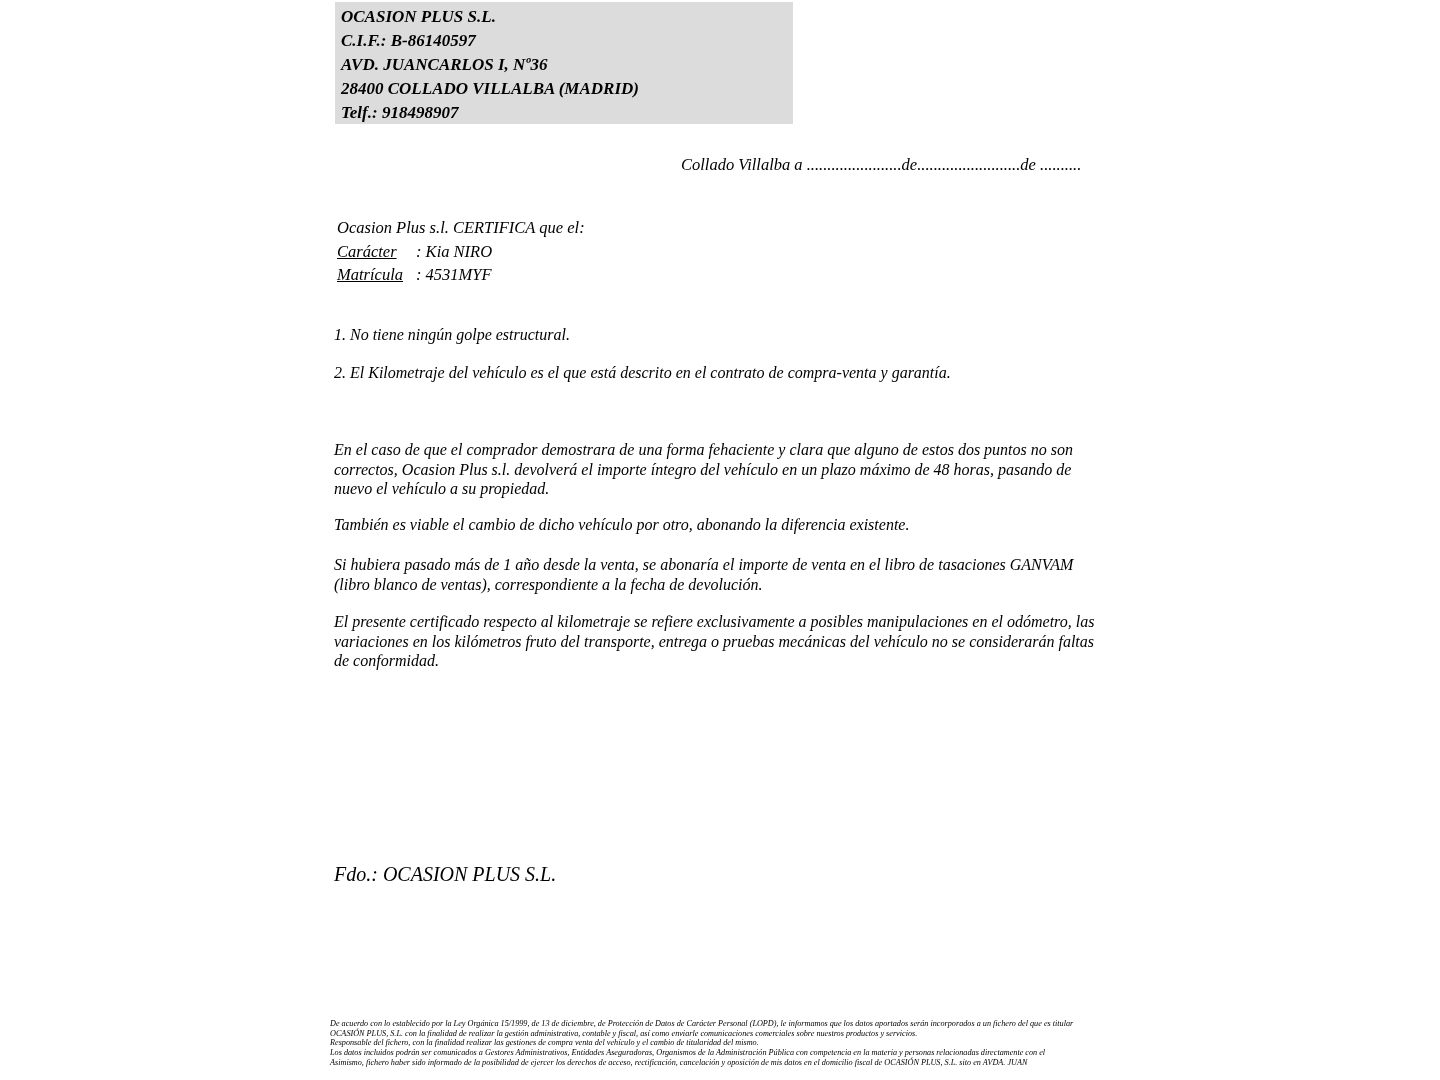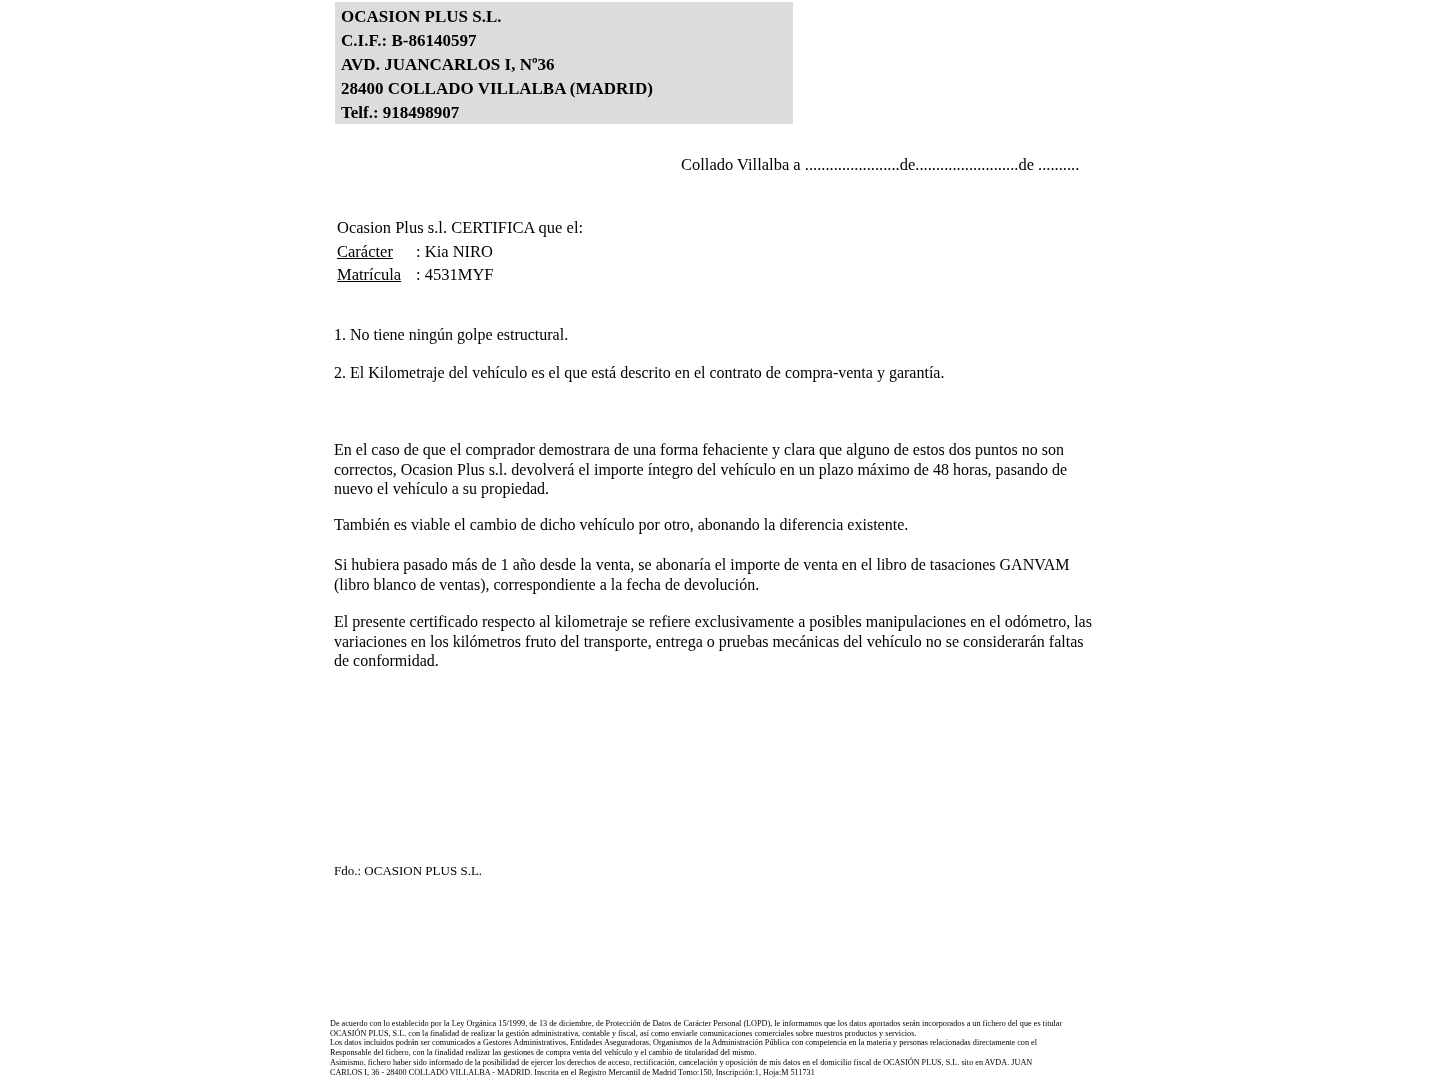"OCASION PLUS S.L." .abs { font-style: none -> italic }
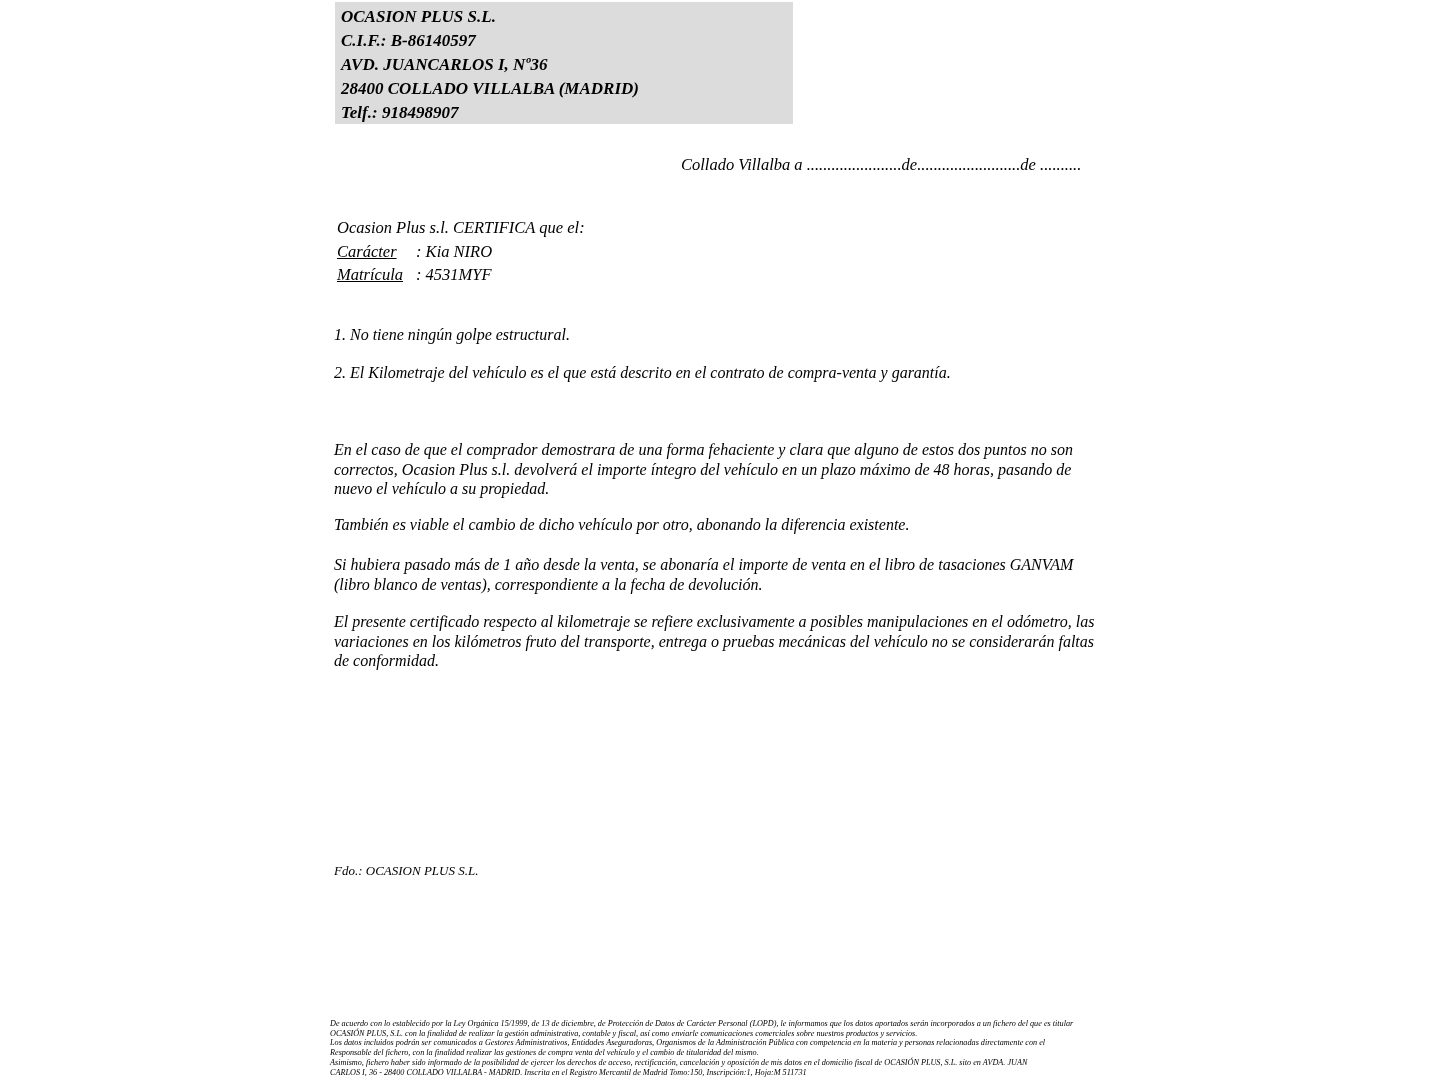"Fdo.: OCASION PLUS S.L." .signature { font-size: 13px -> 20px }
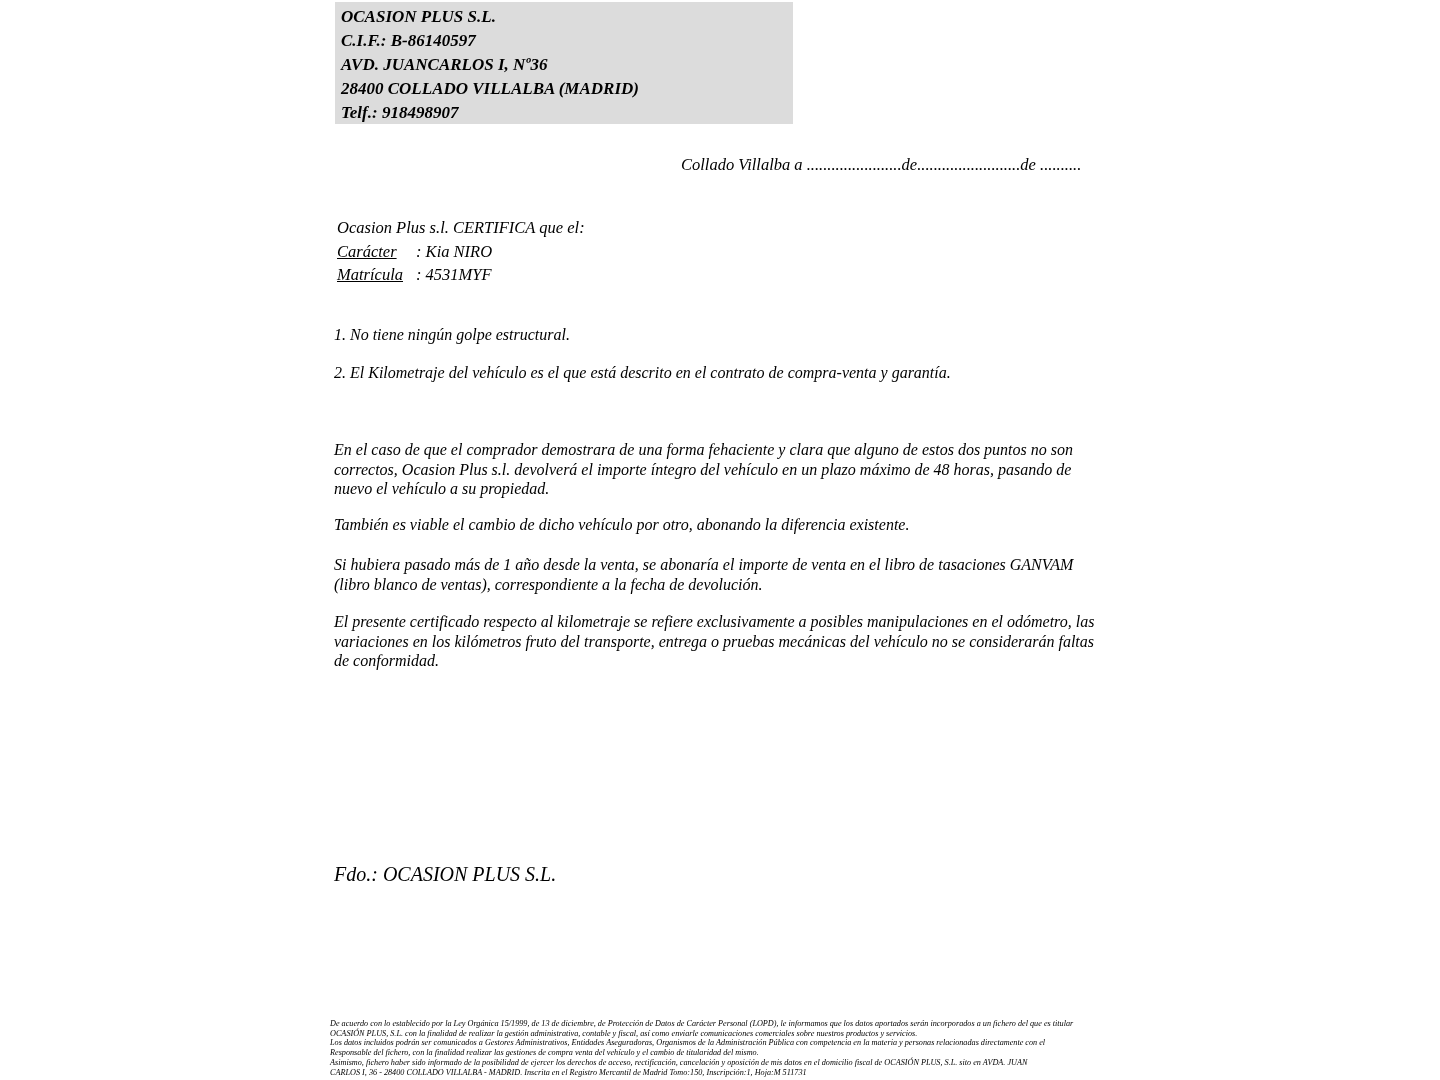"Los datos incluidos podrán ser" div.fp-line { order: before "Responsable del fichero, con la" -> after "Responsable del fichero, con la" }
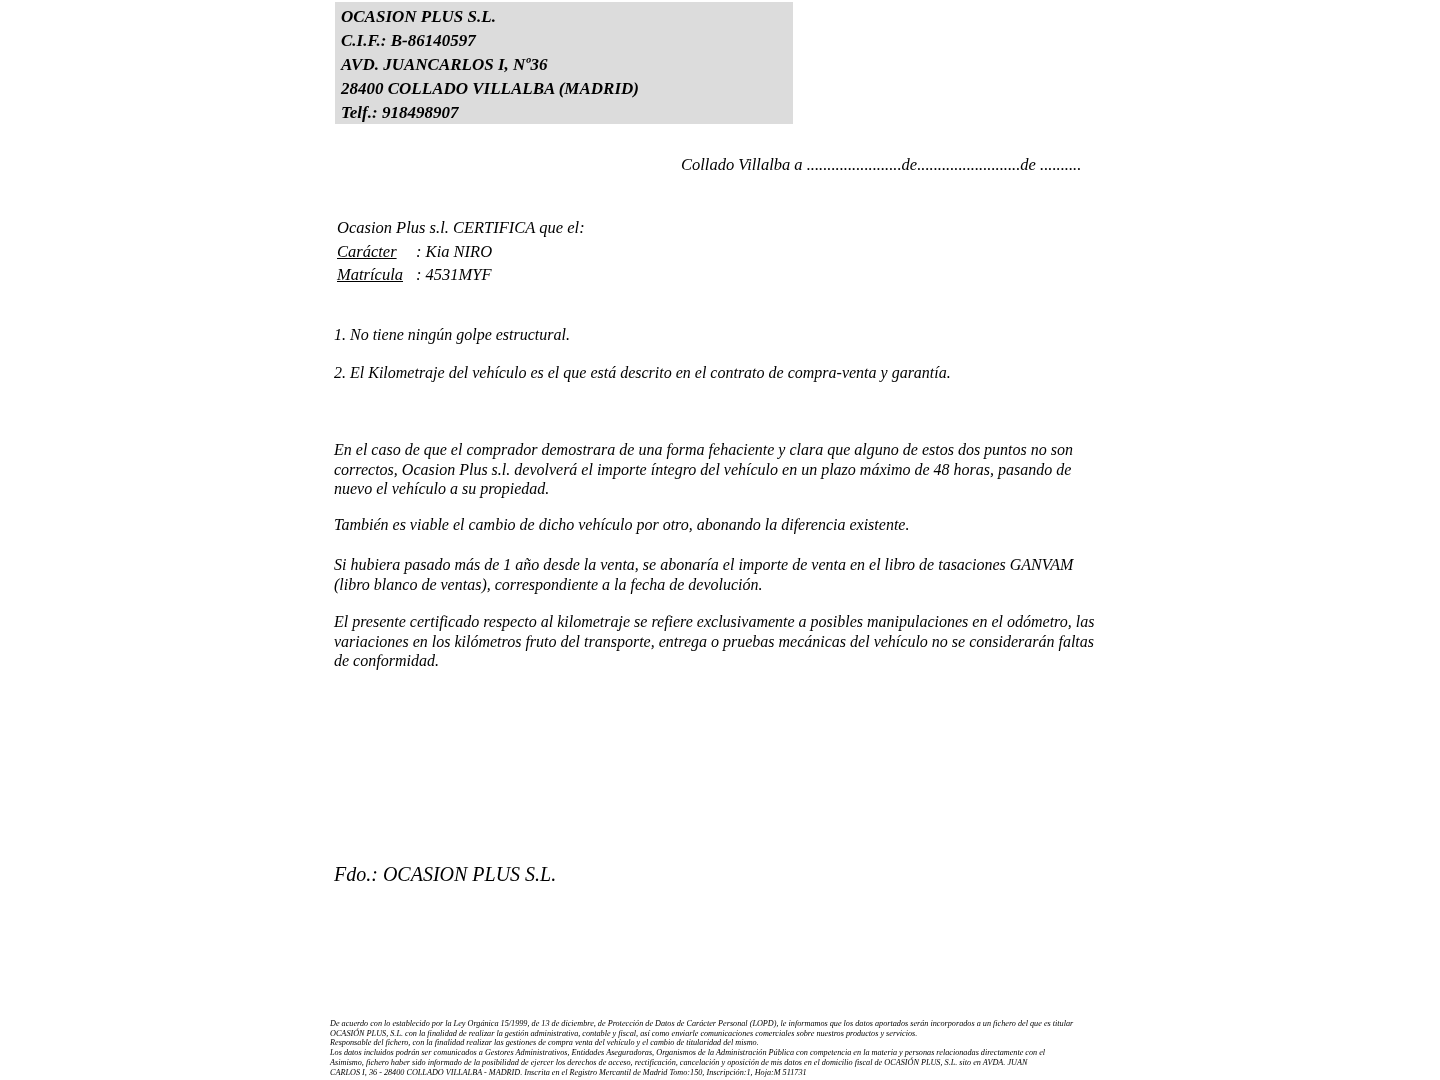"CARLOS I, 36 - 28400" div.fp-line { html: <div>CARLOS I, 36 - 28400 COLLADO VILLALBA - MADRID. Inscrita en el Registro Mercantil de Madrid Tomo:150, Inscripción:1, Hoja:M 511731</div> -> none }
